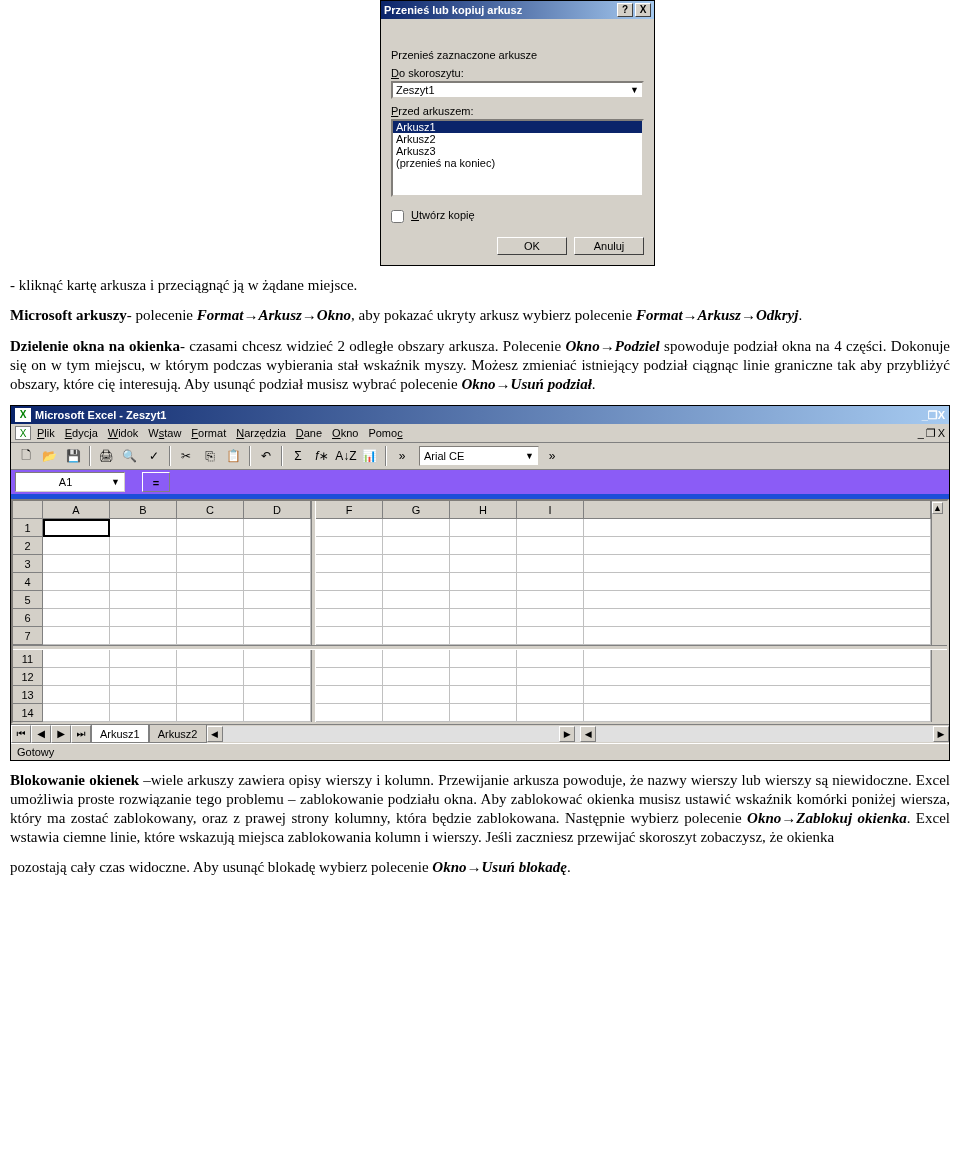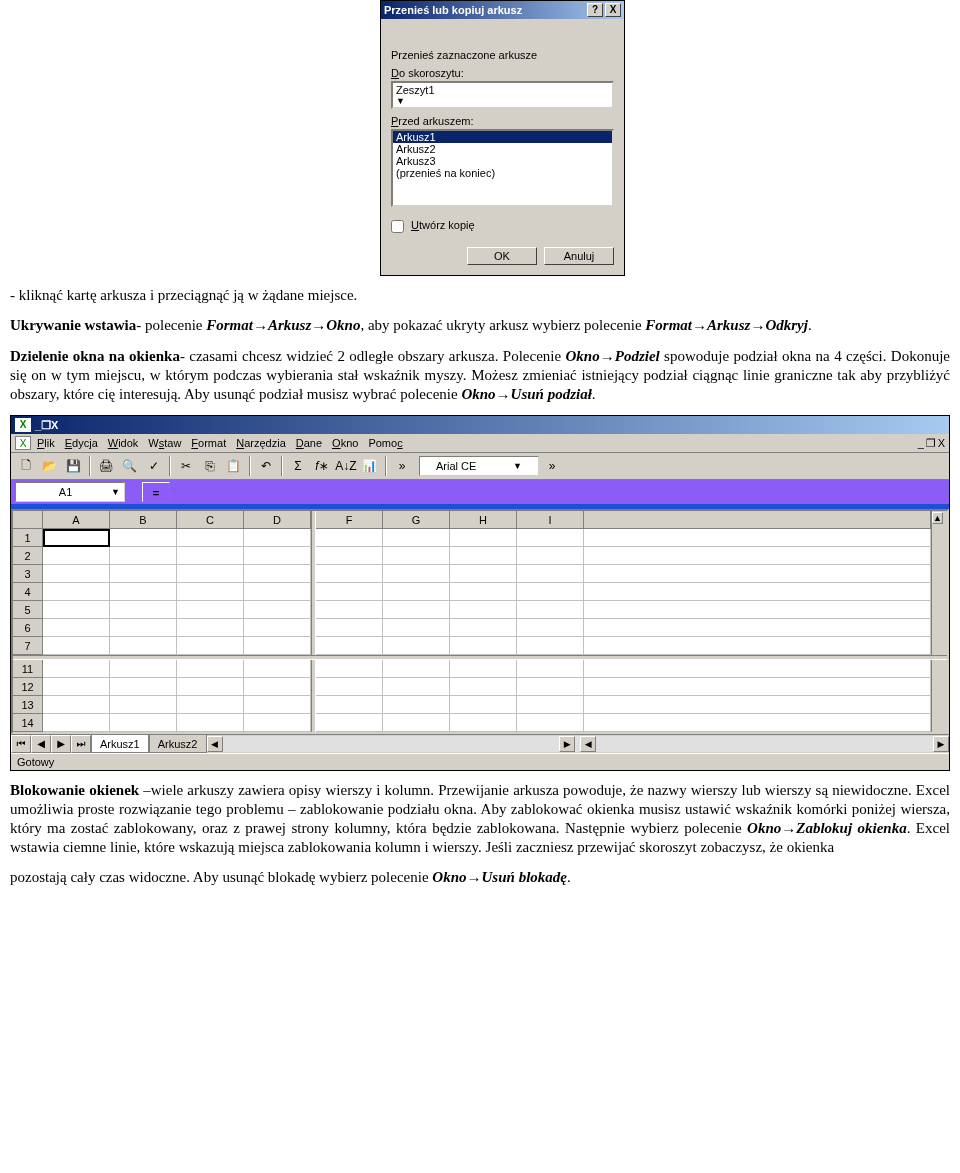"Przenieś lub kopiuj arkusz" .dialog { width: 245px -> 275px }
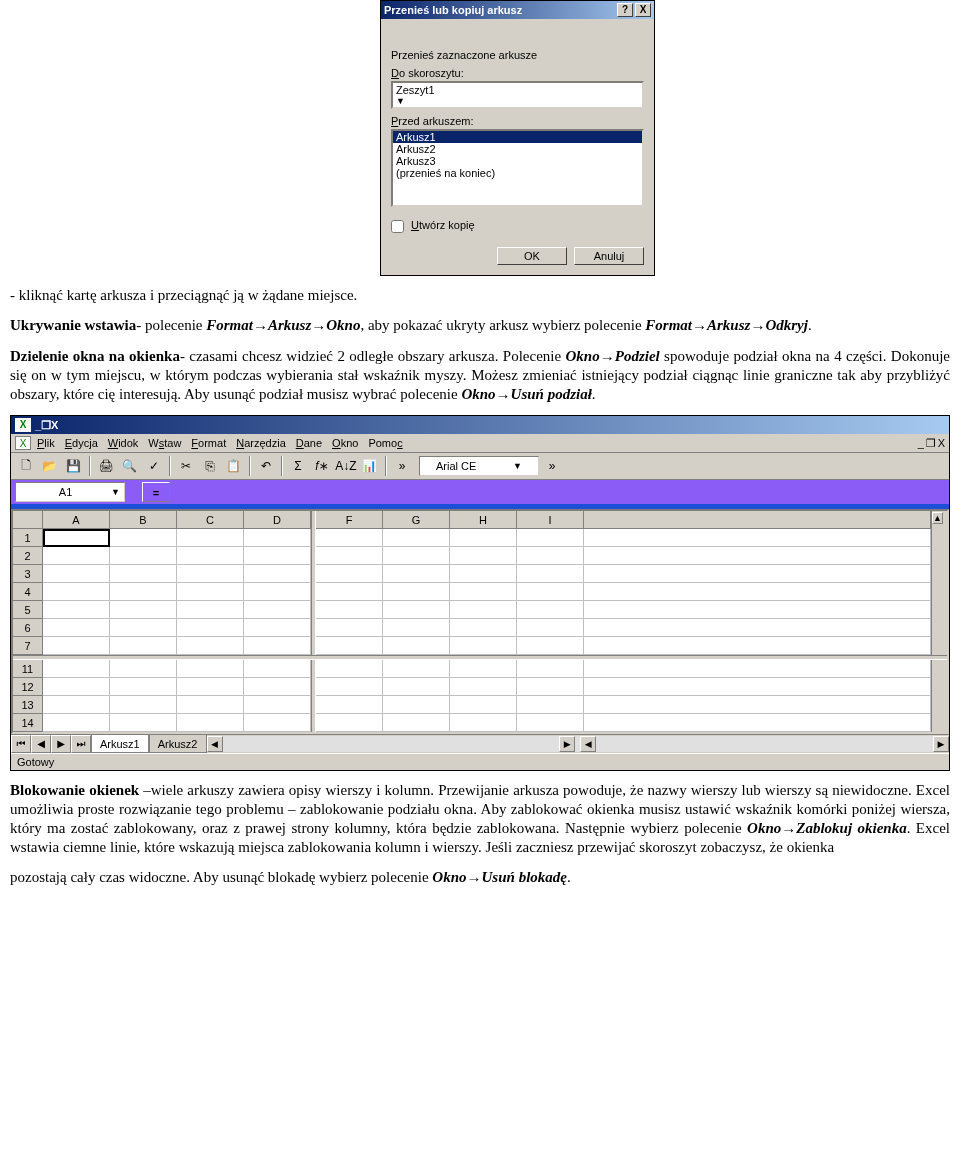"Zeszyt1" .dlg-input { align-items: flex-start -> center; flex-direction: column -> none }
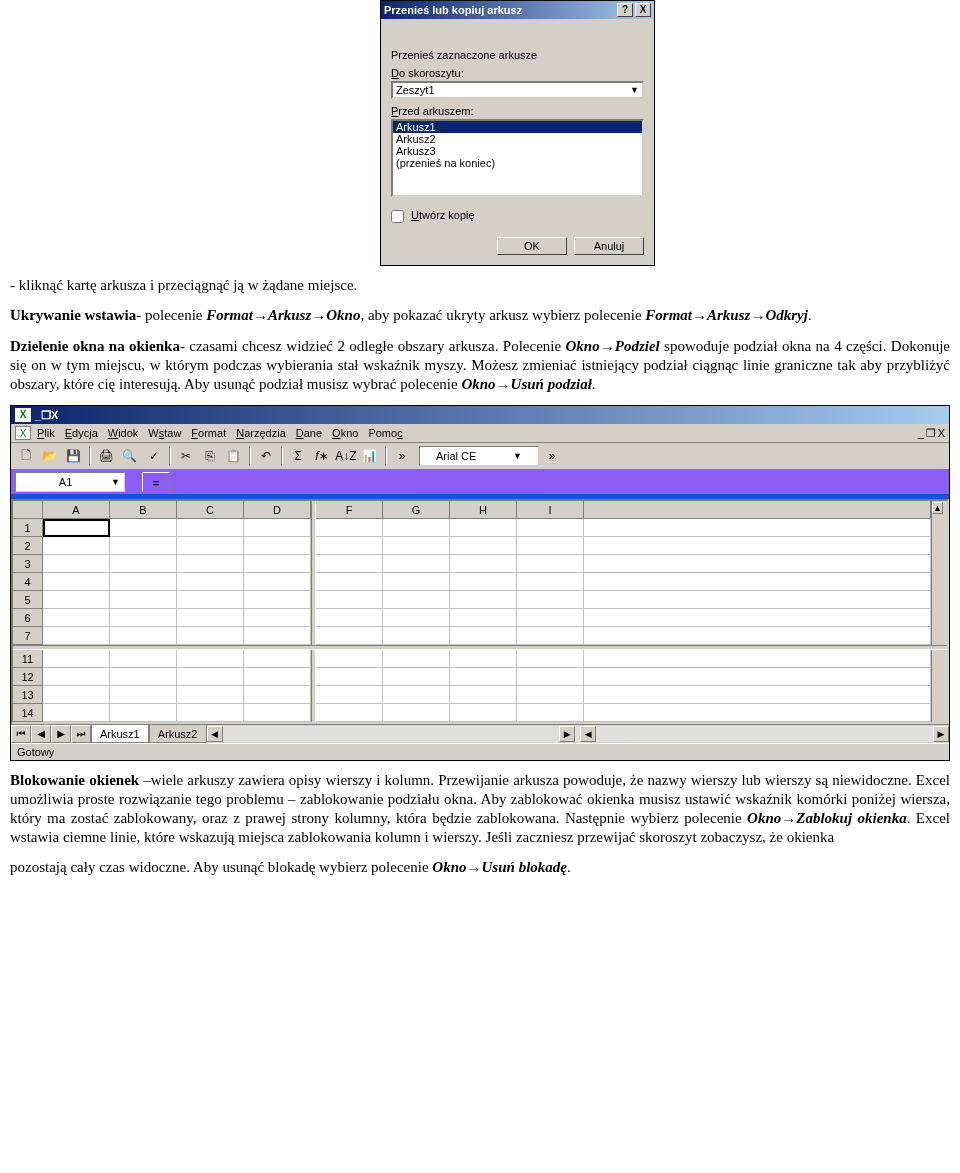"Ukrywanie wstawia" b { text: Ukrywanie wstawia -> Microsoft arkuszy }
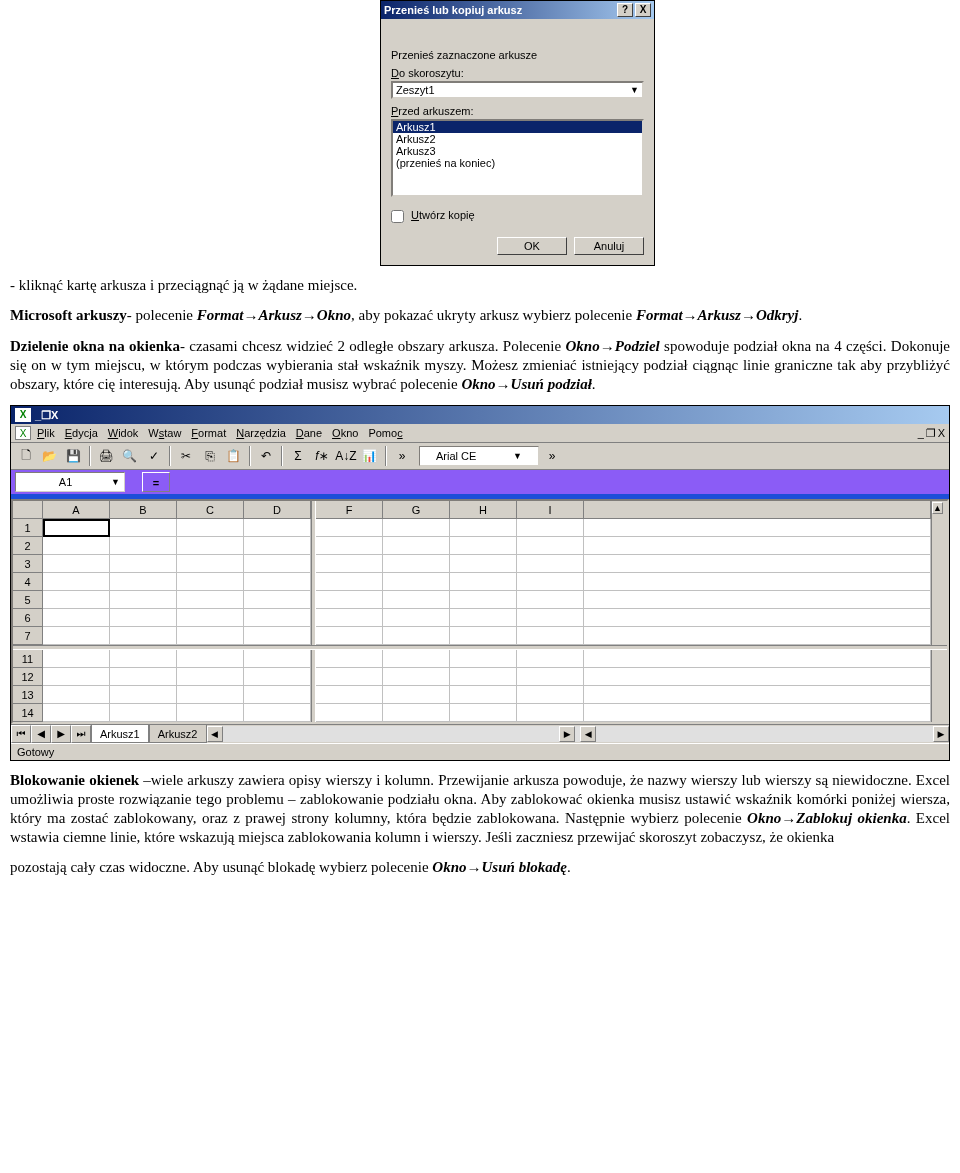"Microsoft Excel - Zeszyt1" span.title { html: none -> <span>Microsoft Excel - Zeszyt1</span> }
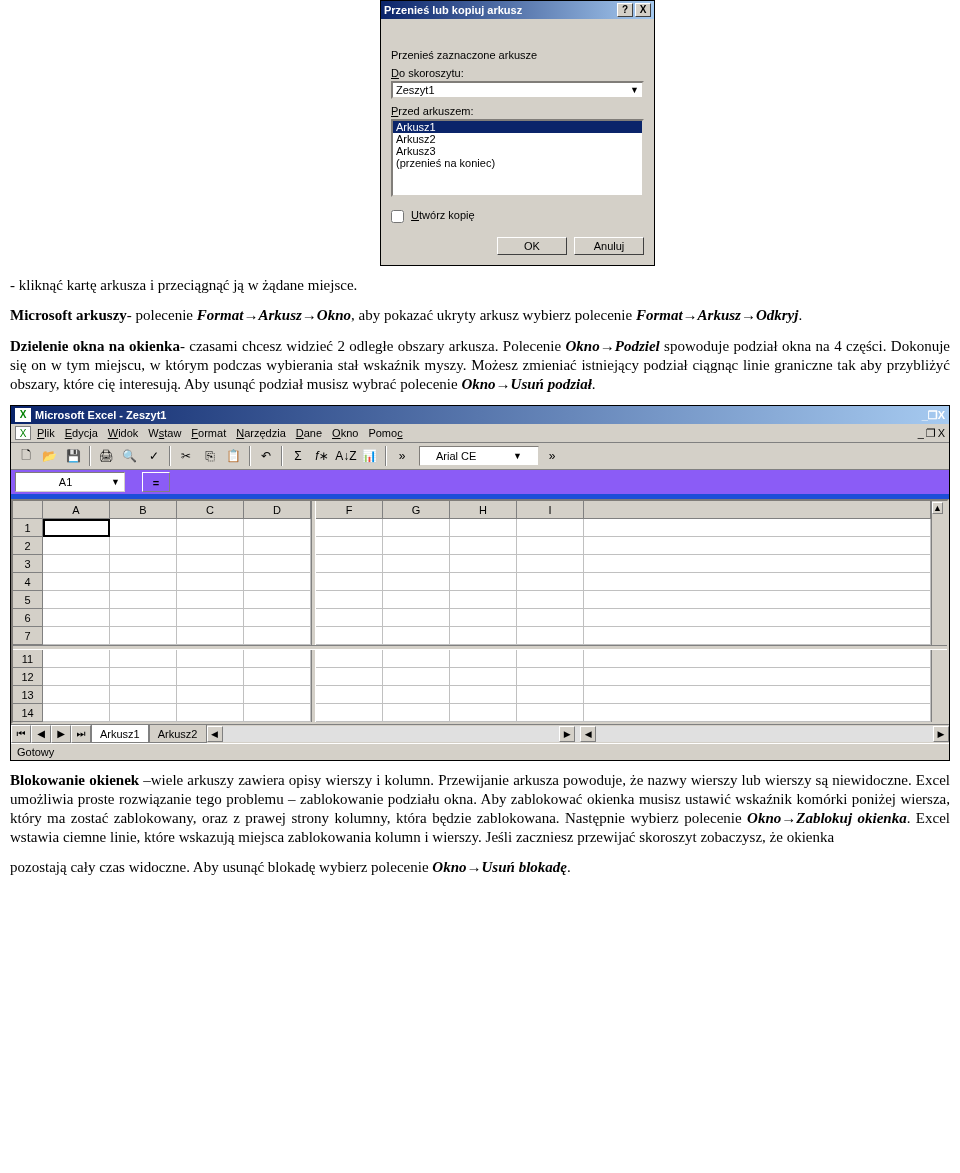"Arial CE" .font-sel { padding: 0 16px -> 0 4px }
